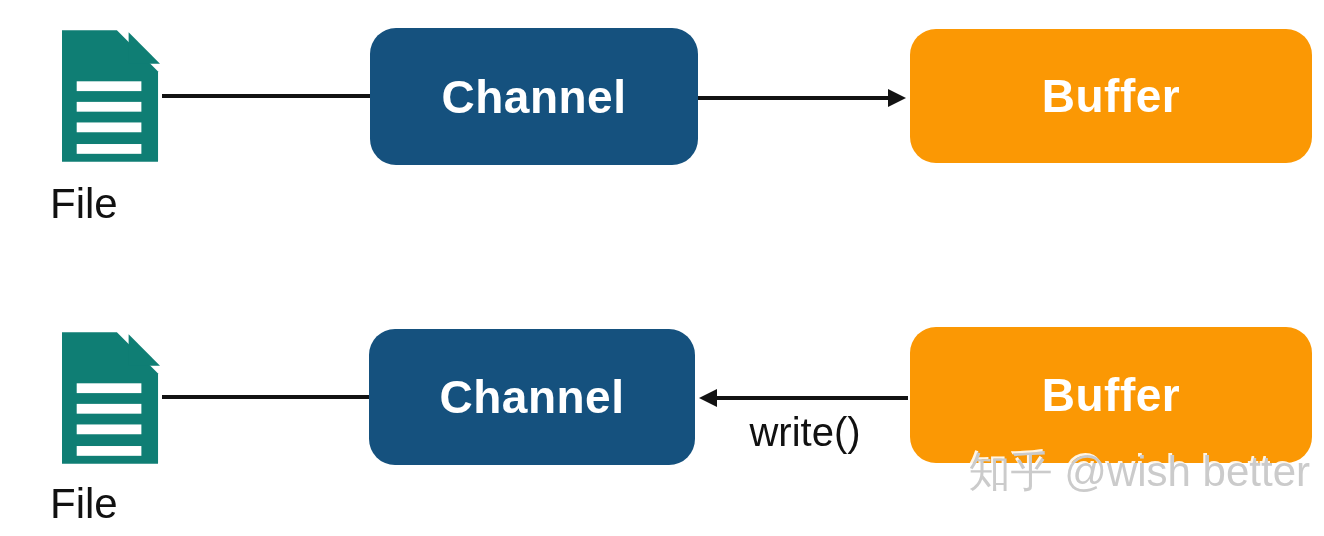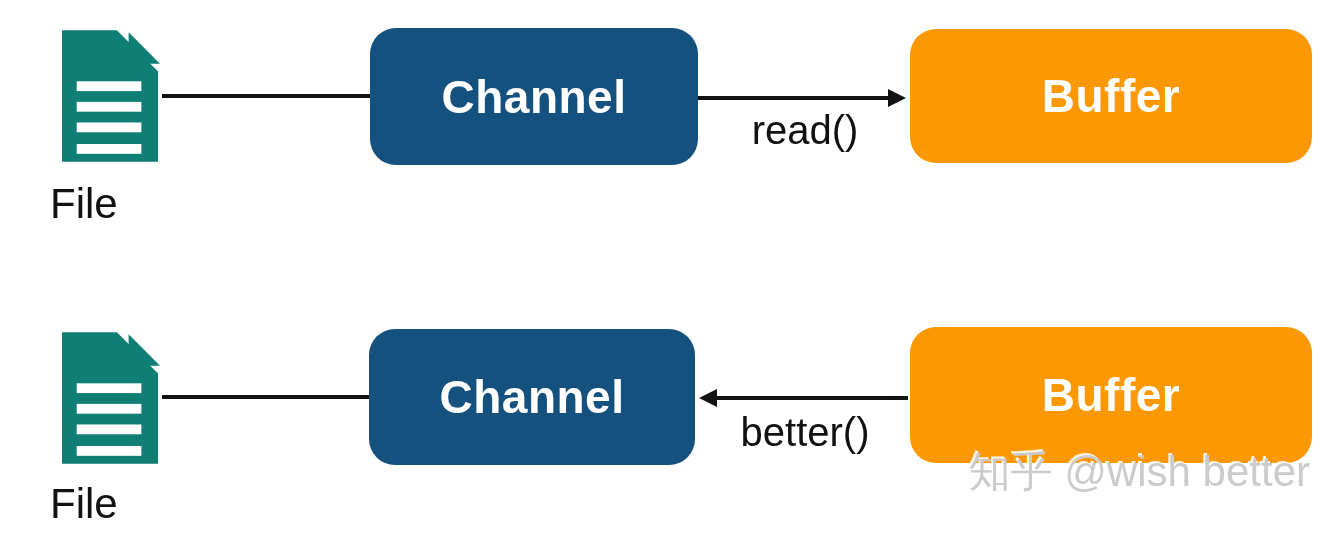"read()" div.abs { html: <div>read()</div> -> none }
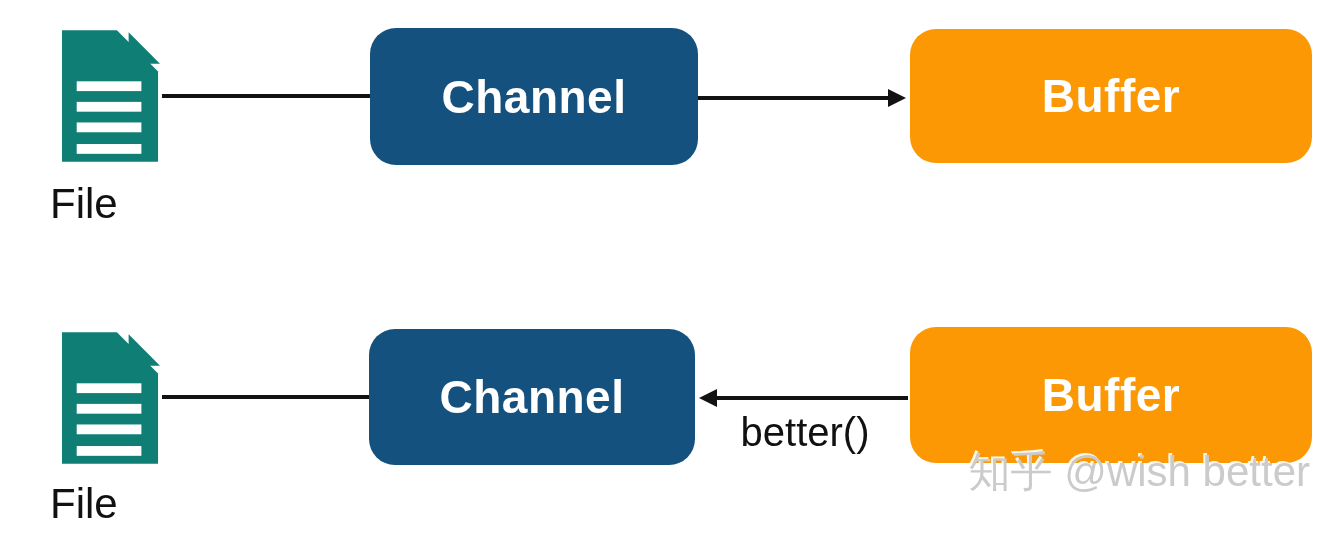"better()" div.abs { text: better -> write }
